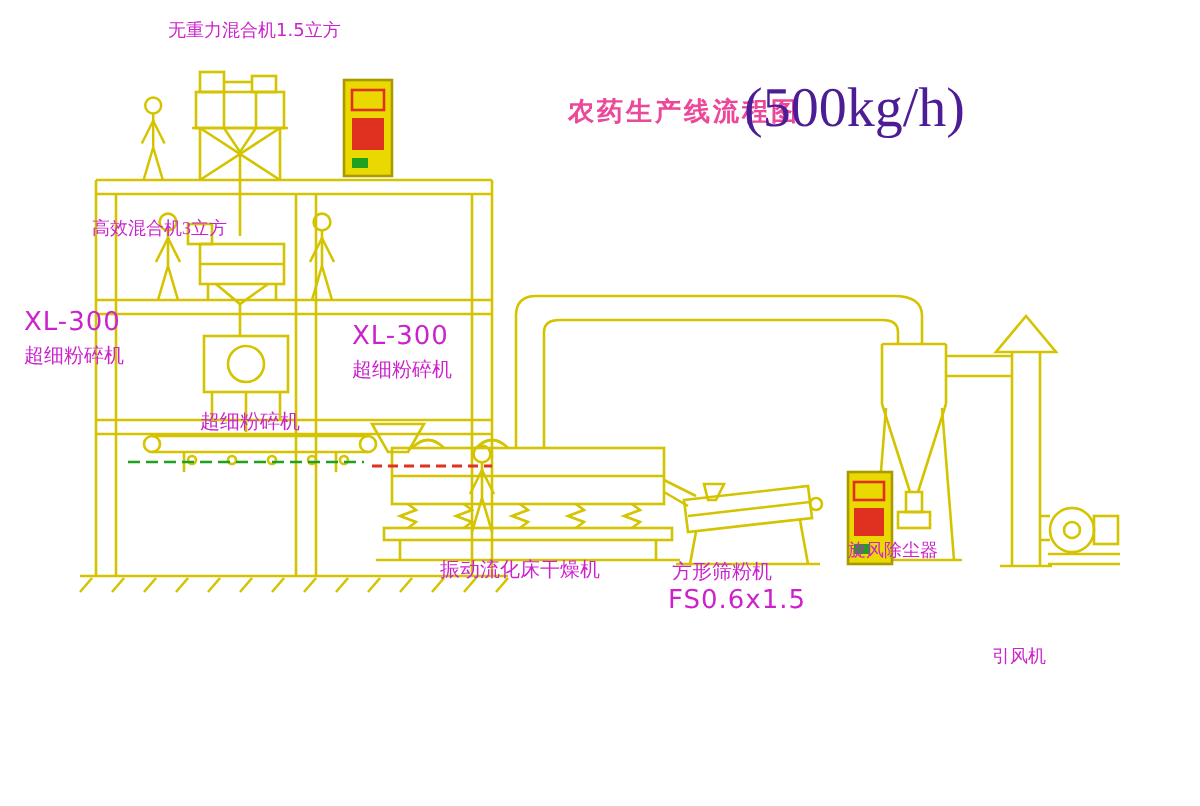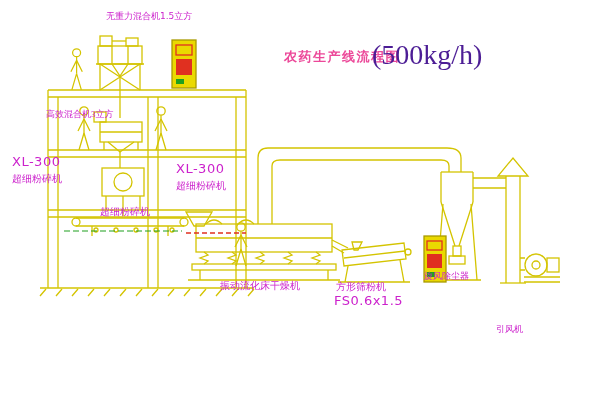"无重力混合机1.5立方" div.lbl { margin-left: 22px -> none }
